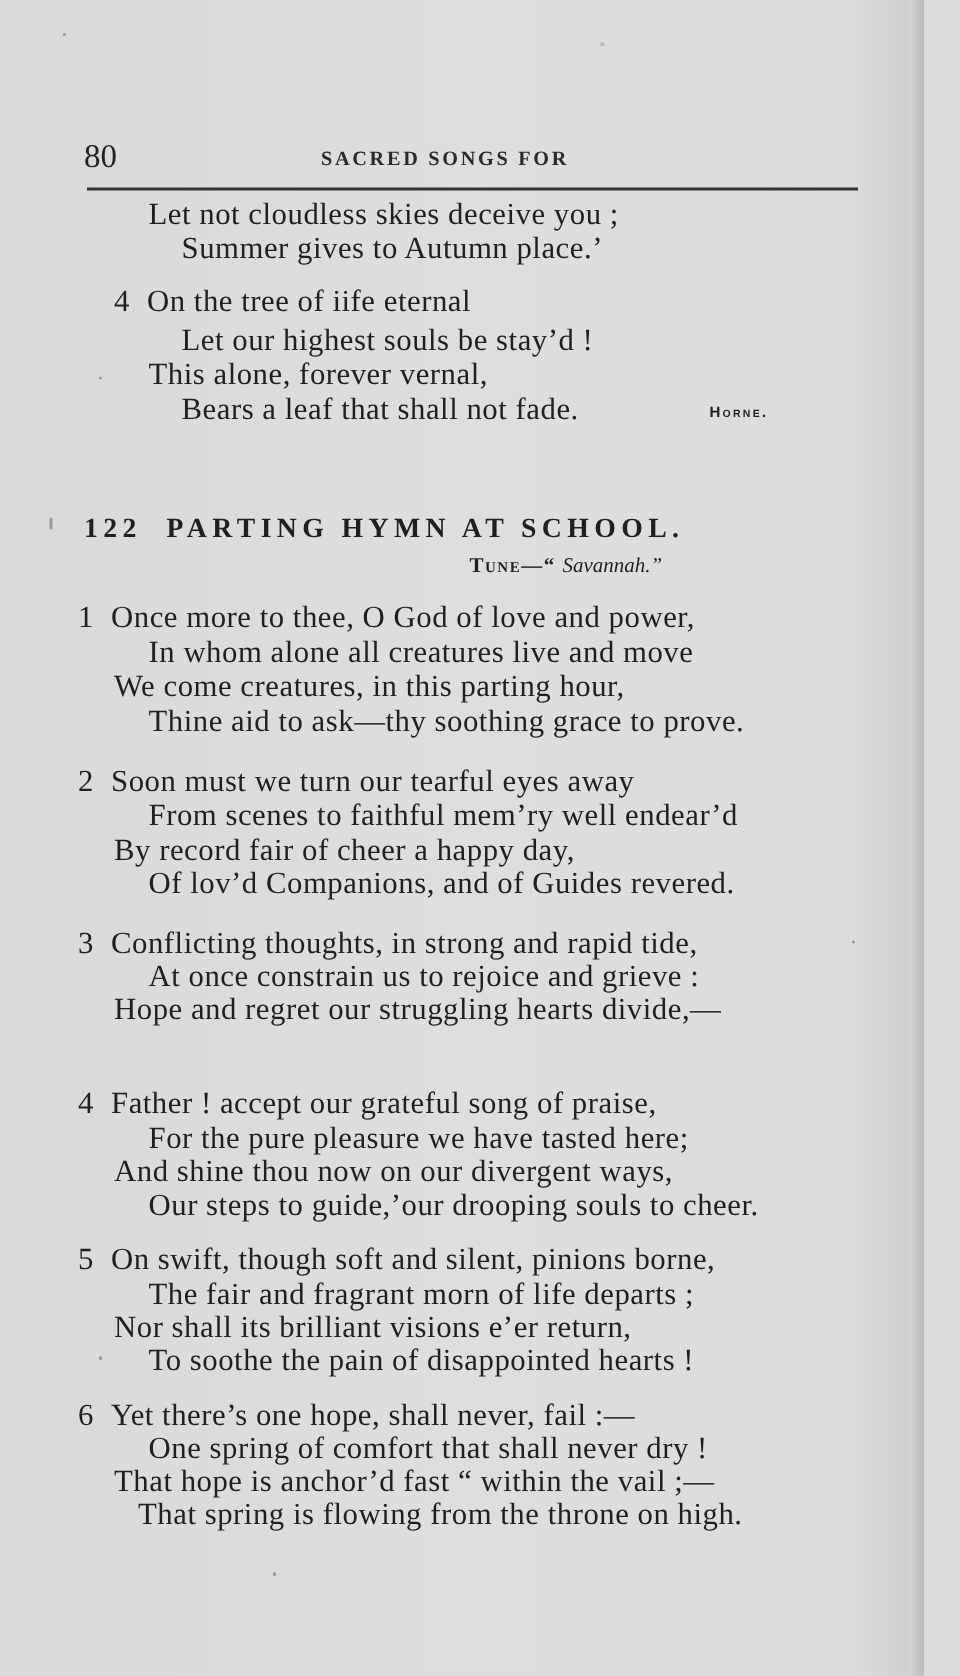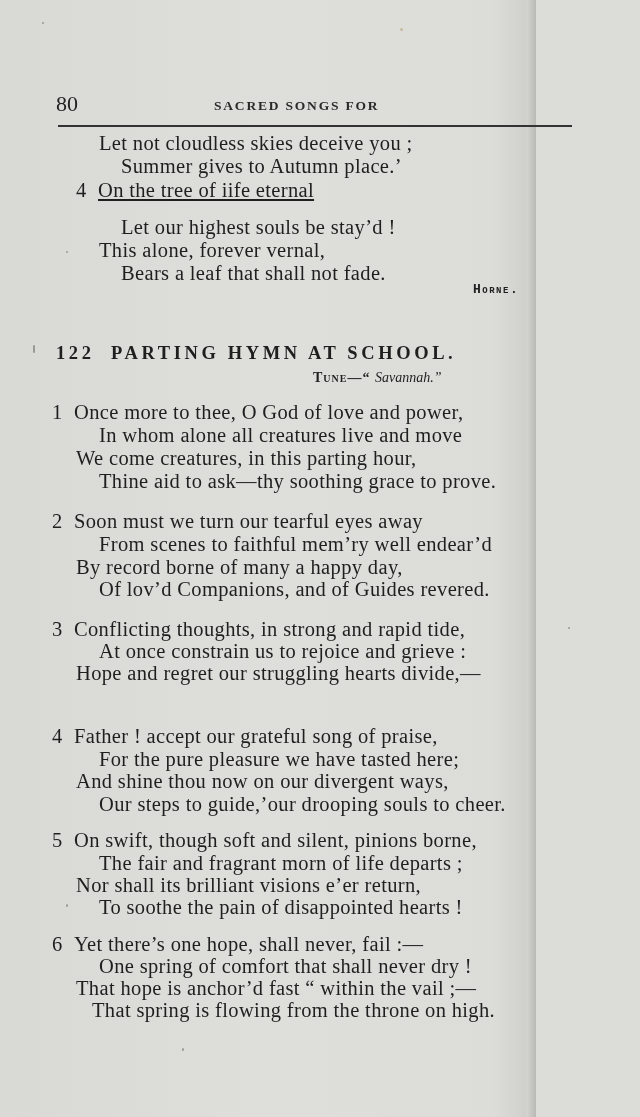"80" .page { width: 536px -> 616px }
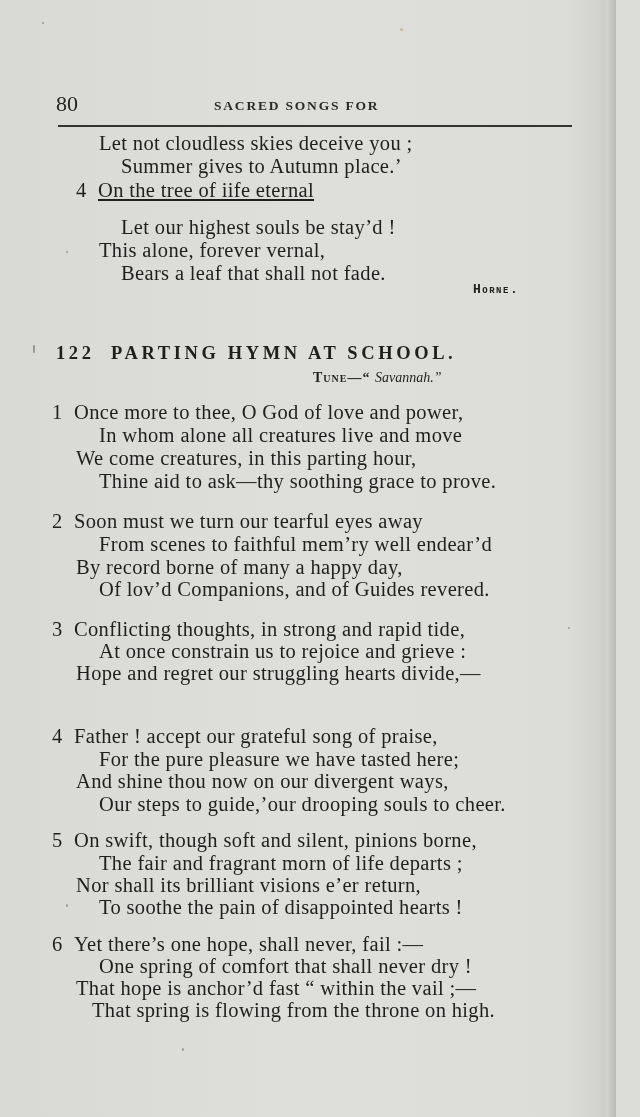"4 On the tree of" div.line { text-decoration: underline -> none; top: 178px -> 189px }
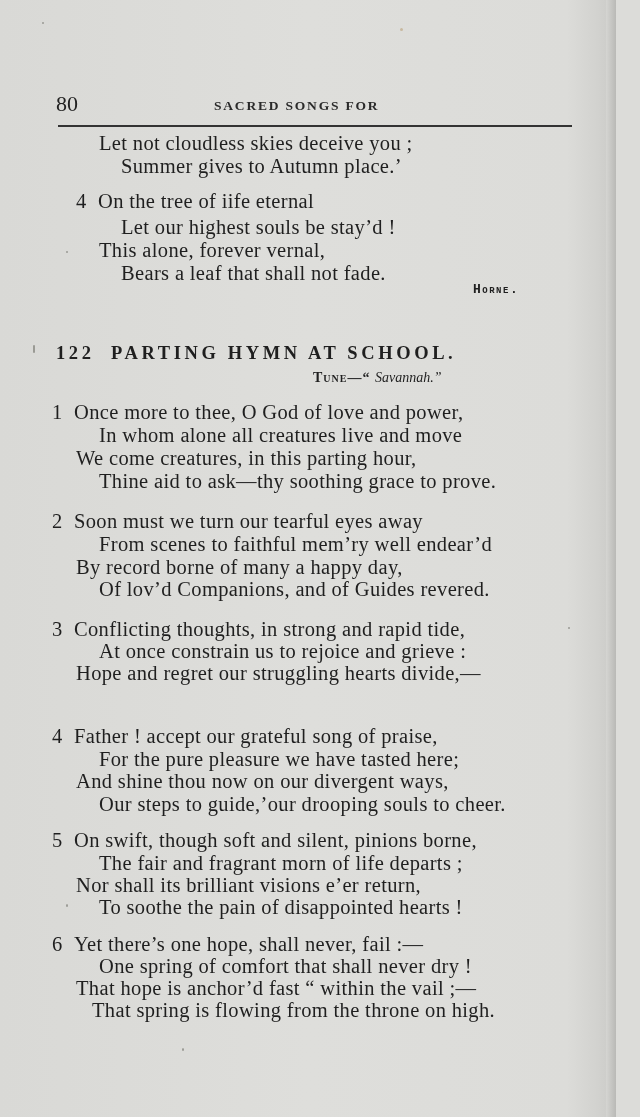"Horne." .attribution { font-family: Liberation Mono, monospace -> Liberation Sans, sans-serif; font-size: 13px -> 10px; top: 282px -> 270px }
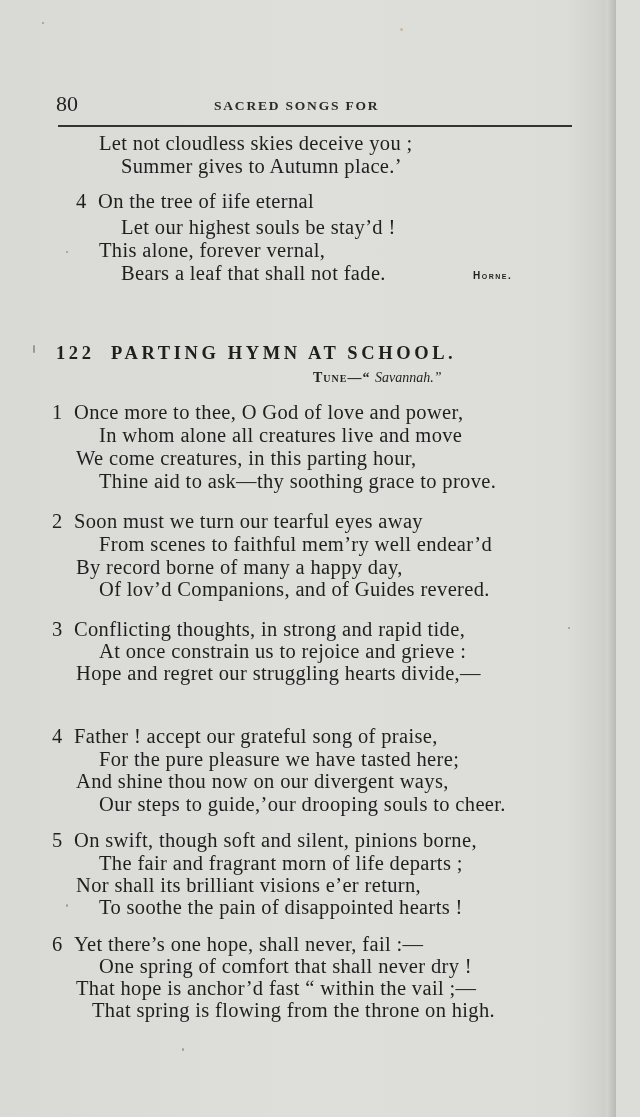"By record borne of many" div.line { text: borne of many -> fair of cheer }
